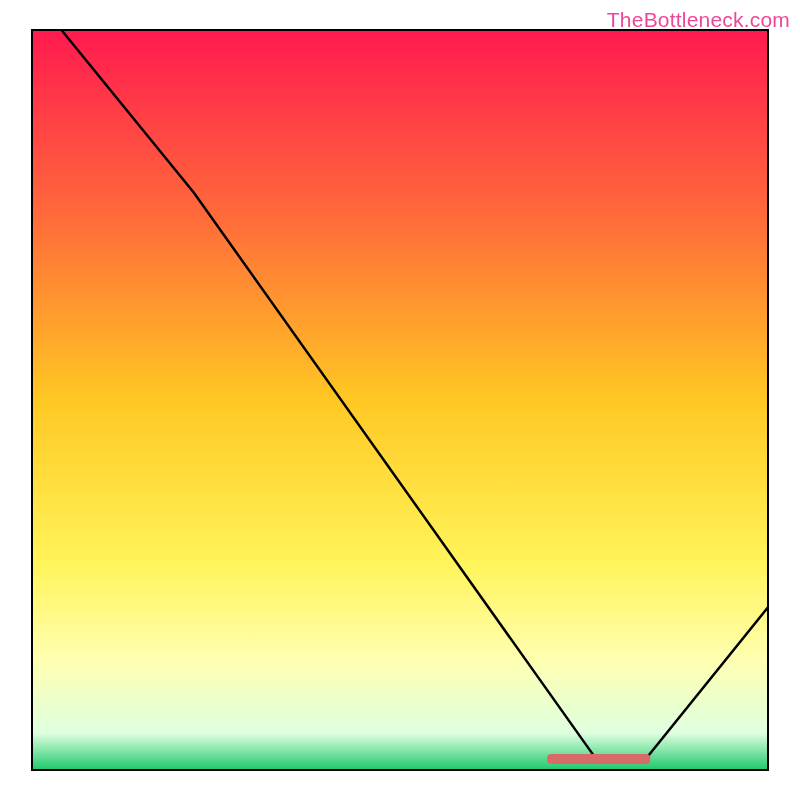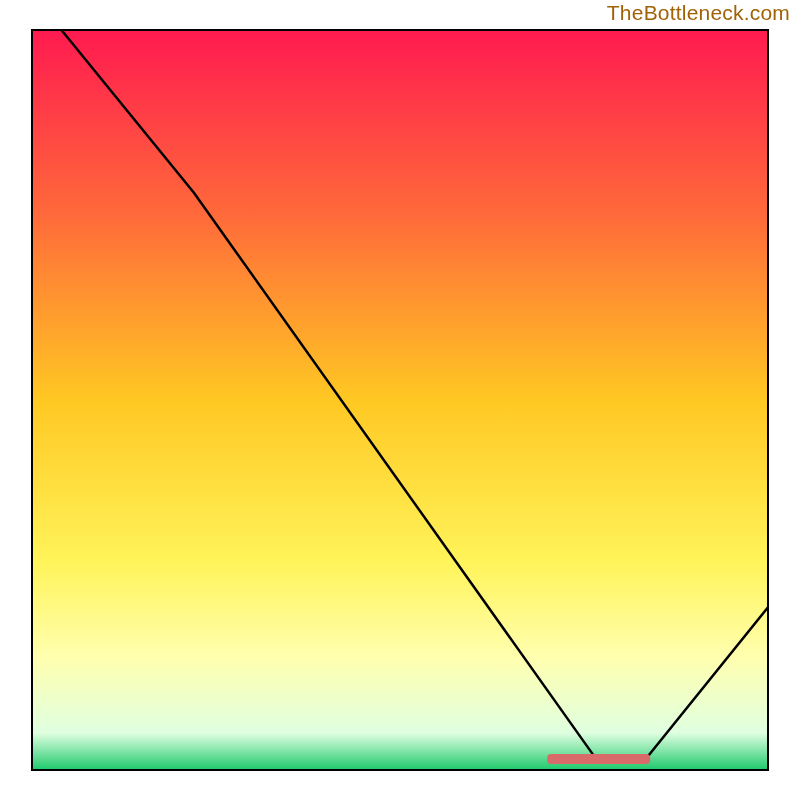"TheBottleneck.com" .watermark { color: #a16207 -> #ec4899; top: 1px -> 8px }
